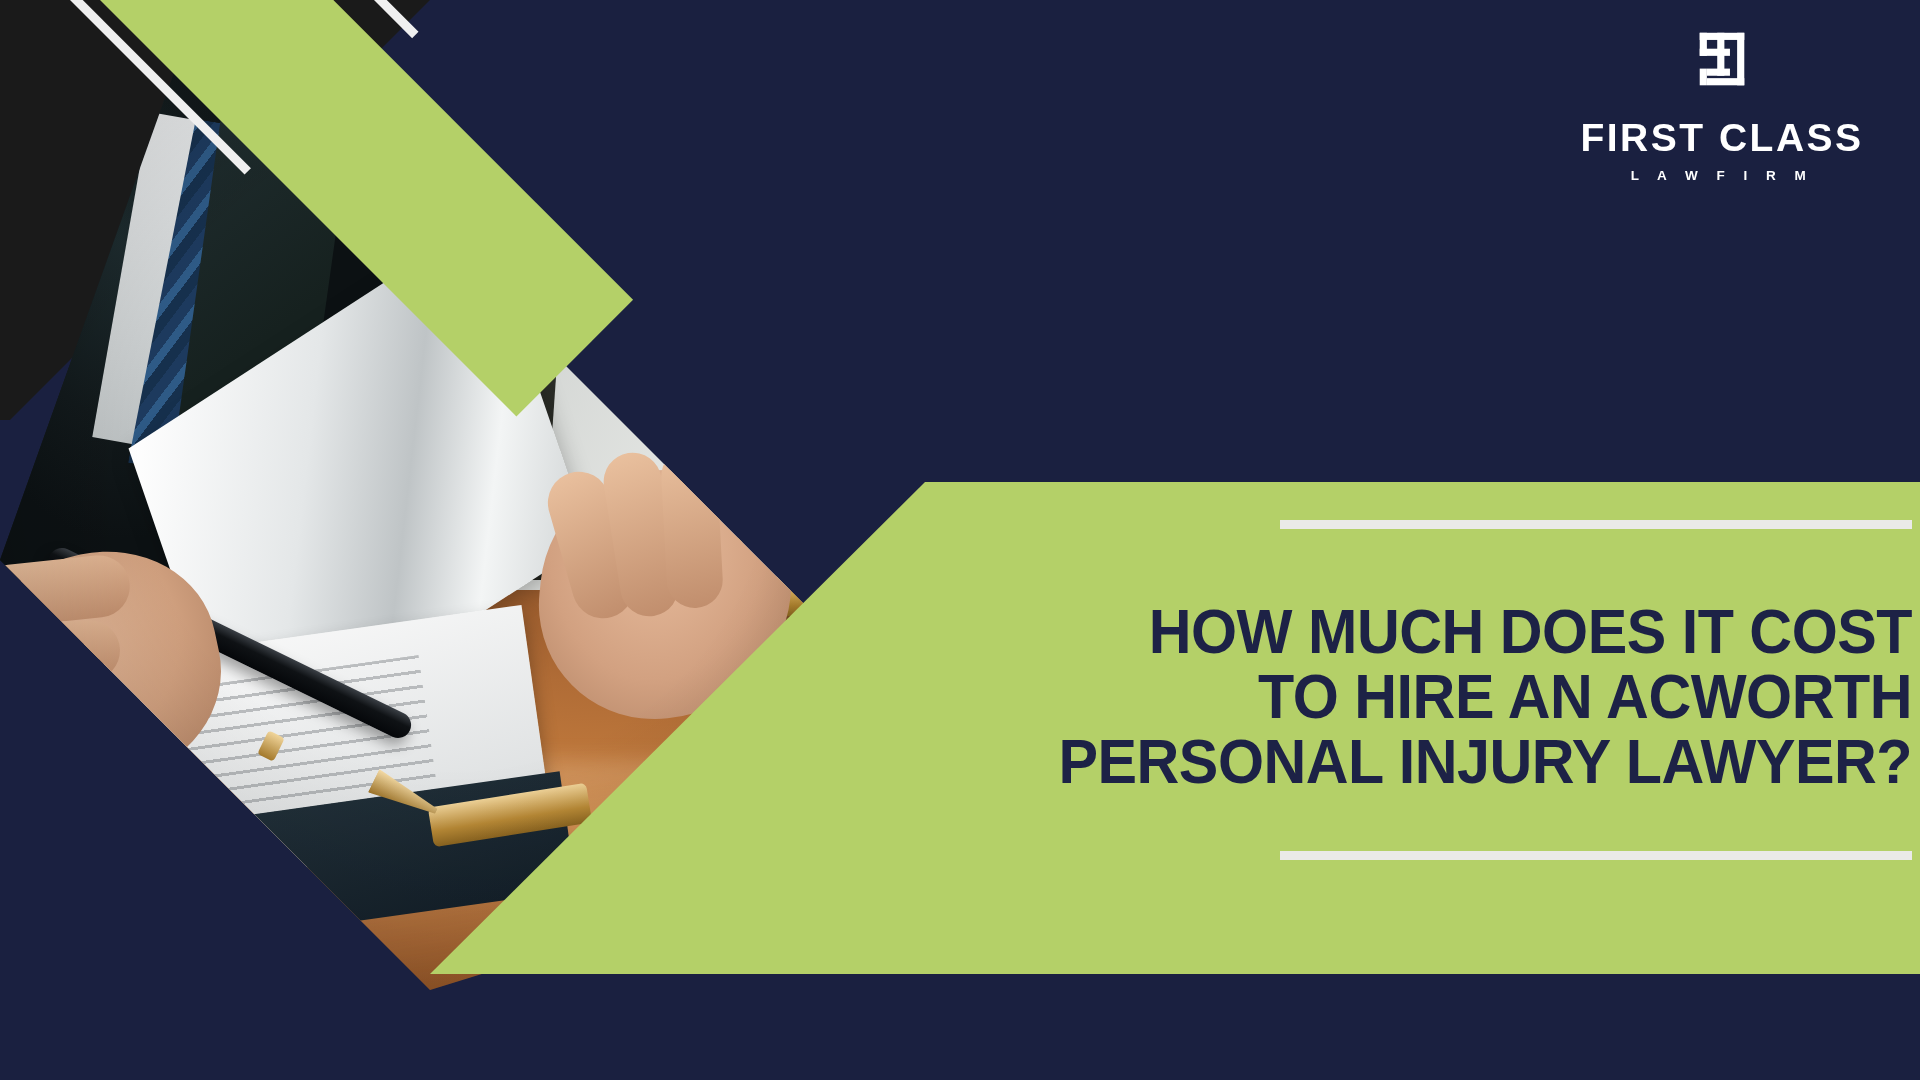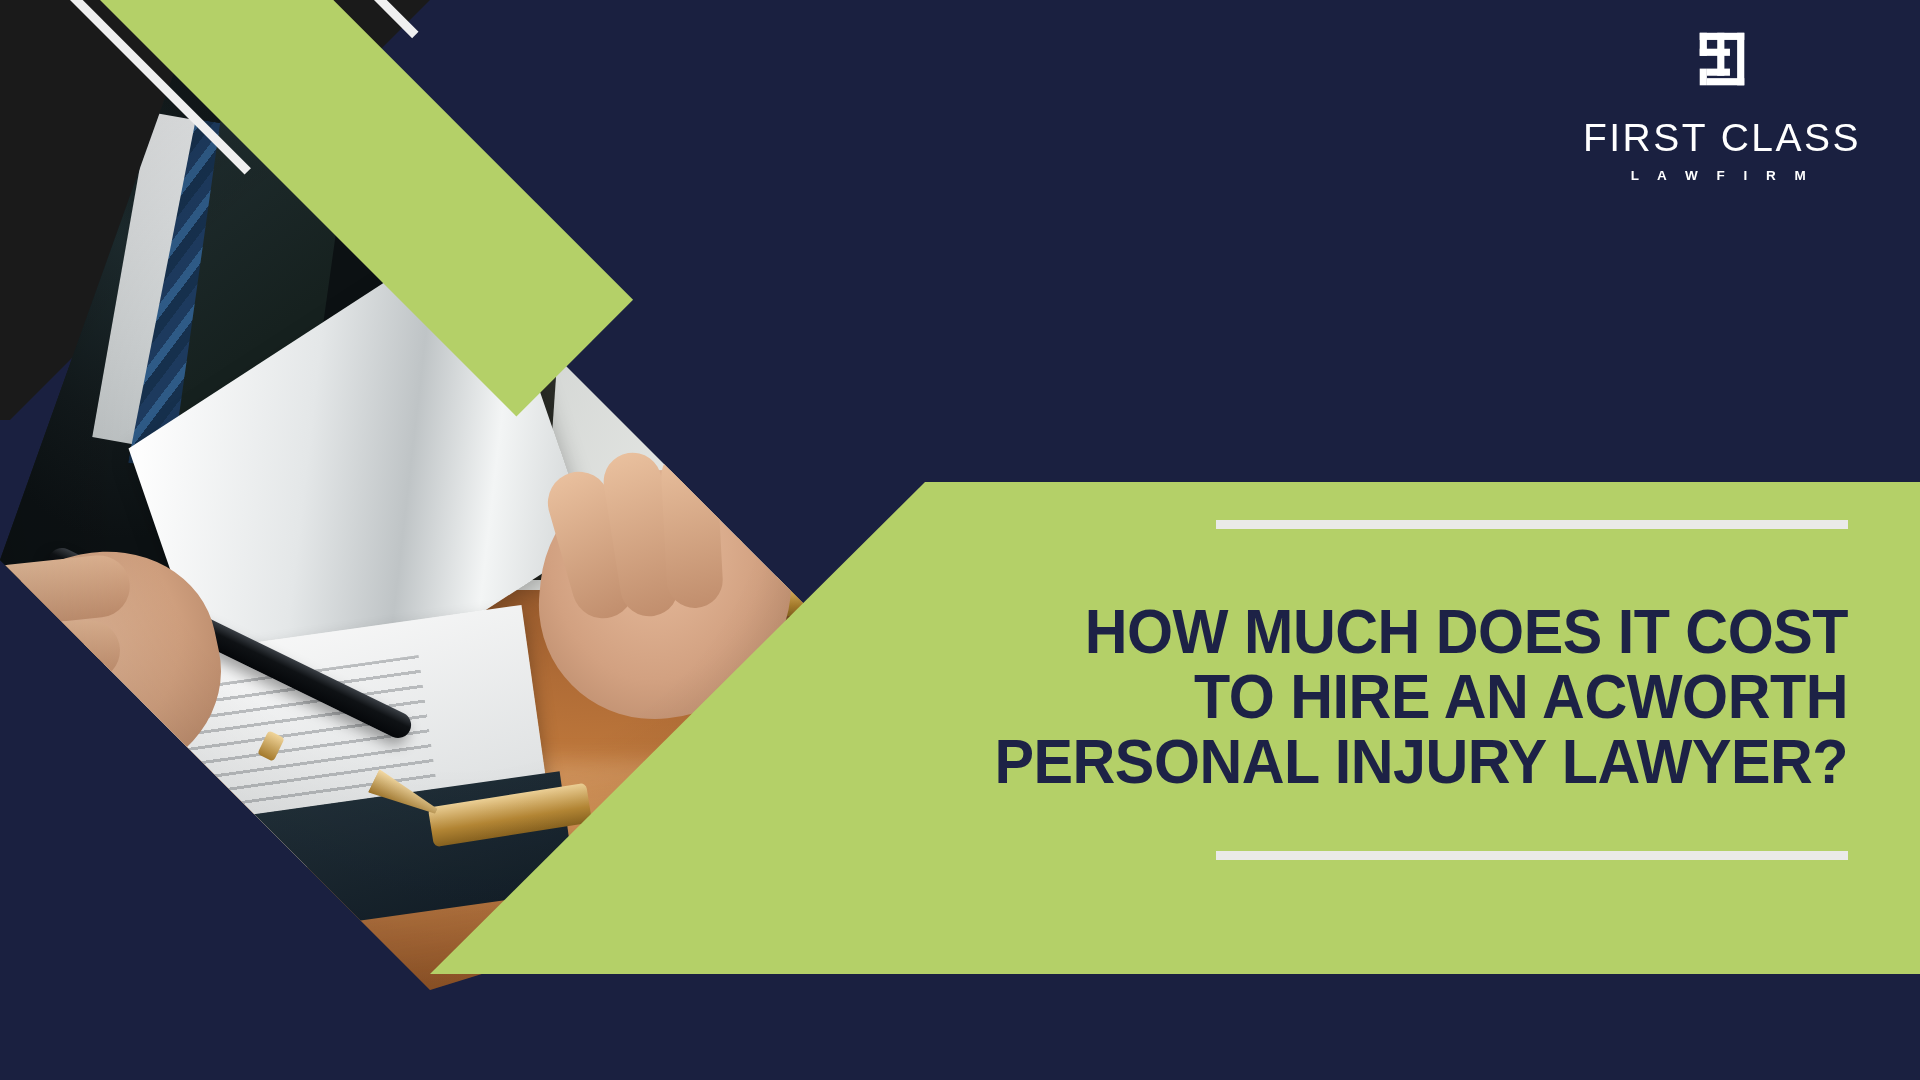"FIRST CLASS" .logo-name { font-weight: 400 -> 700 }
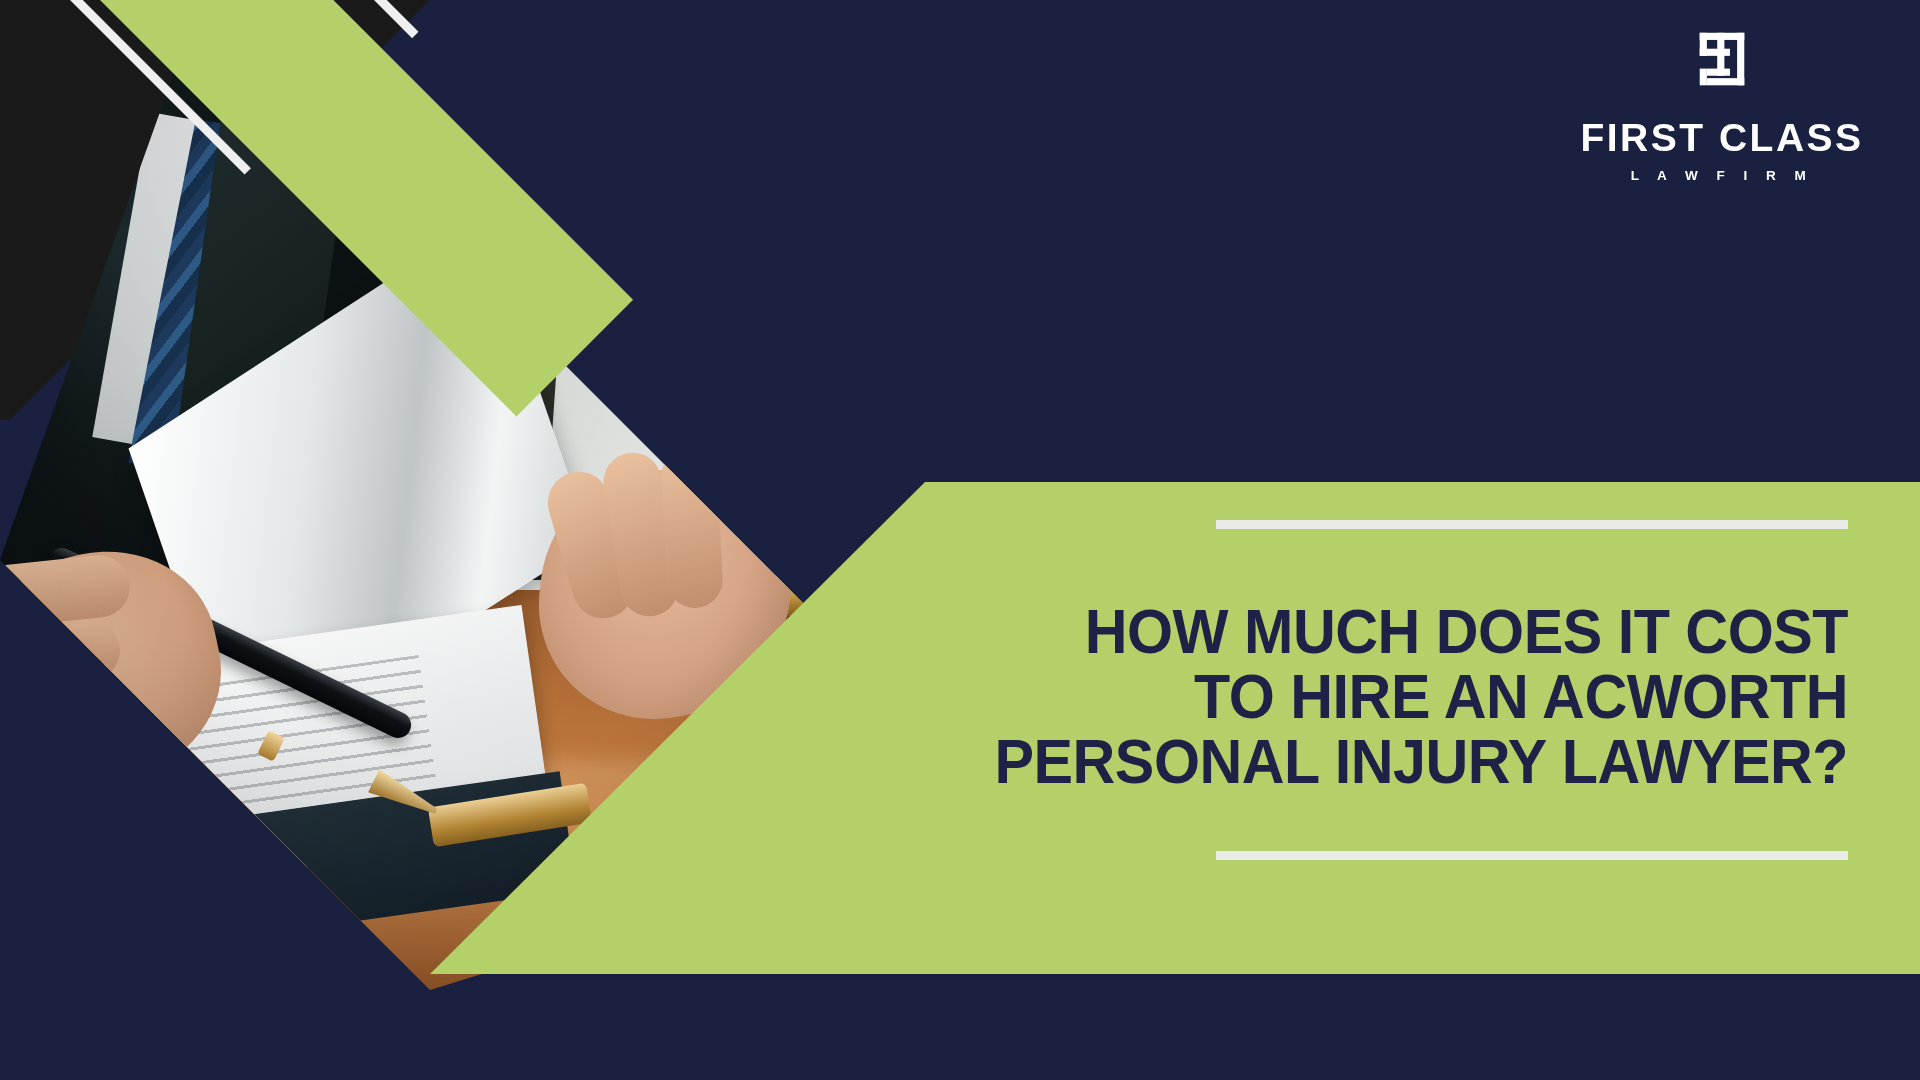"HOW MUCH DOES IT COST" .headline-block { left: 736px -> 800px }
